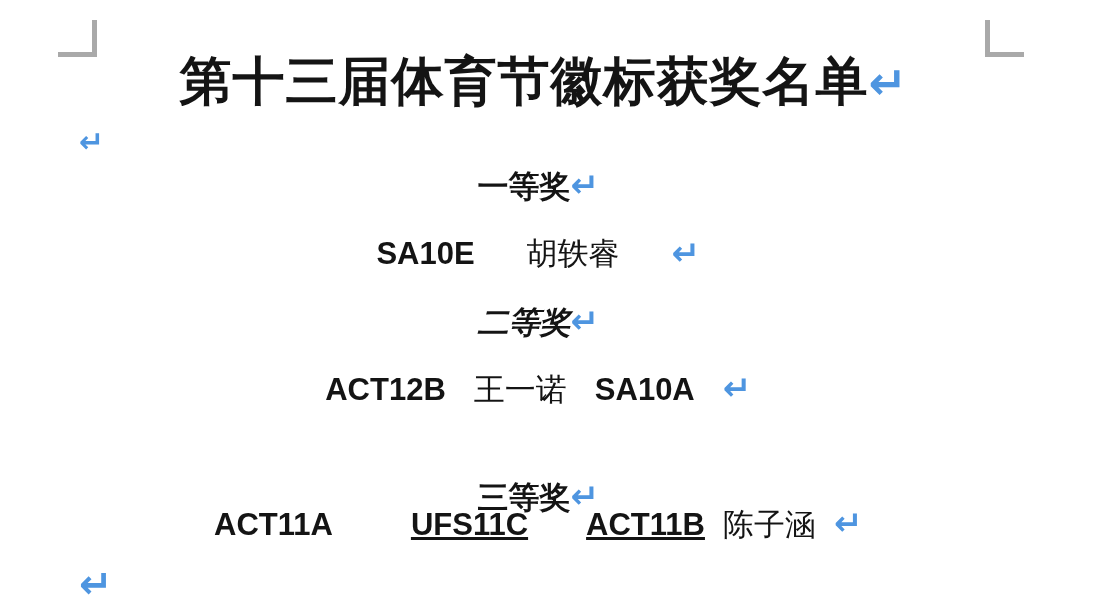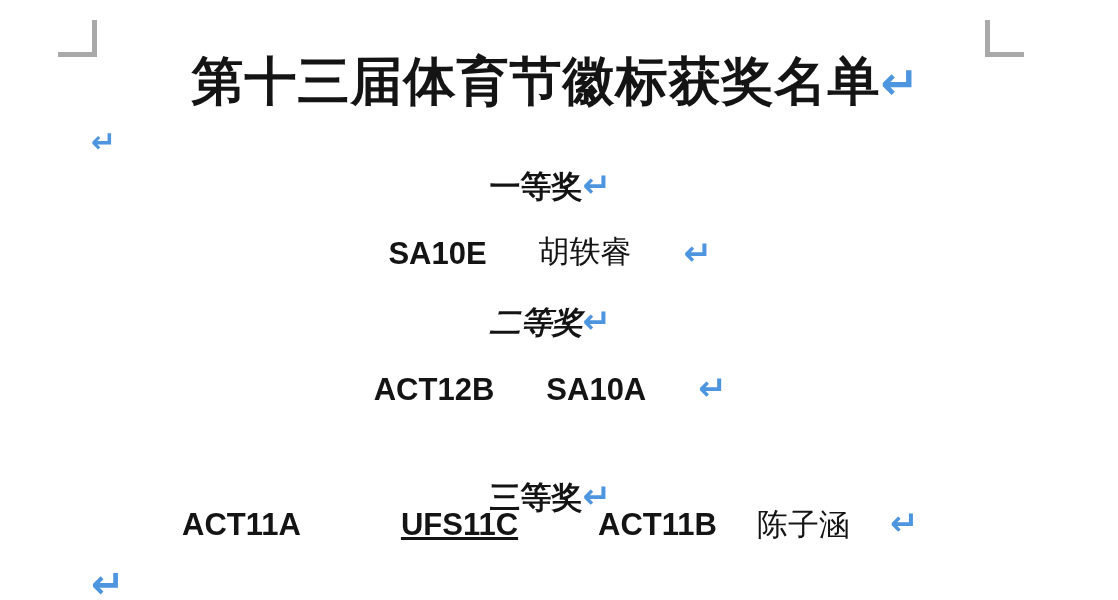"第十三届体育节徽标获奖名单" .line { left: 91px -> 79px }
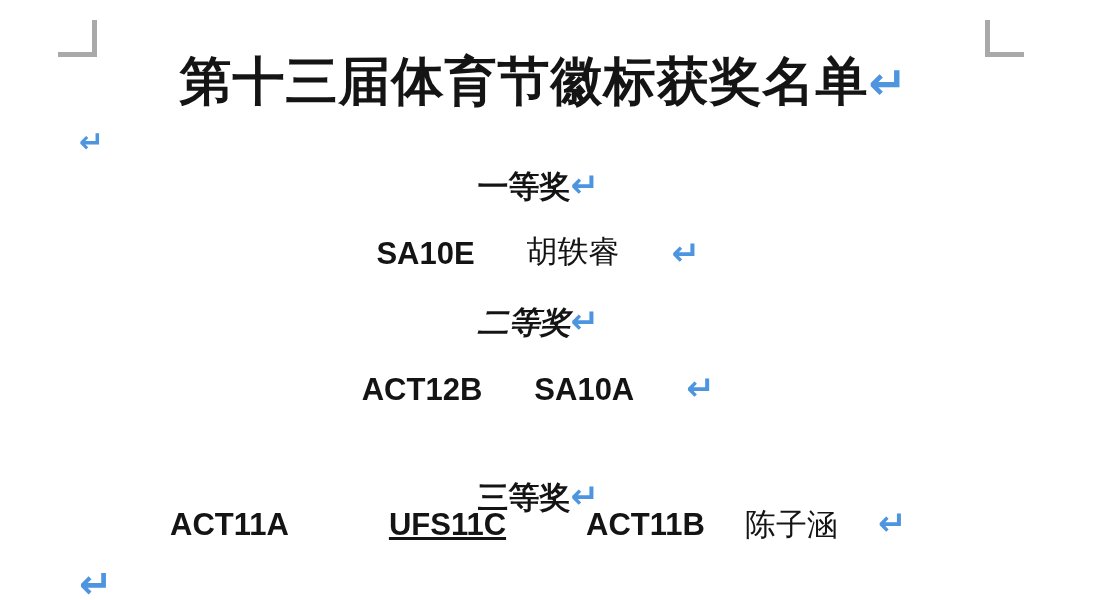"胡轶睿" .winner-name { font-family: Liberation Mono, monospace -> Liberation Sans, sans-serif }
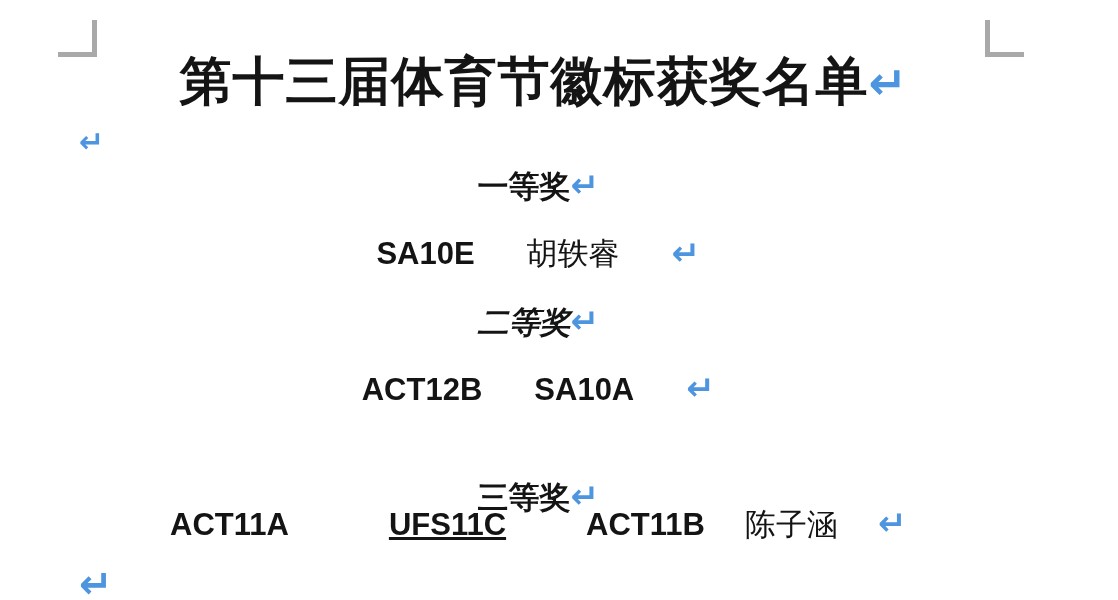"ACT12B" .row-2 { column-gap: 52px -> 28px }
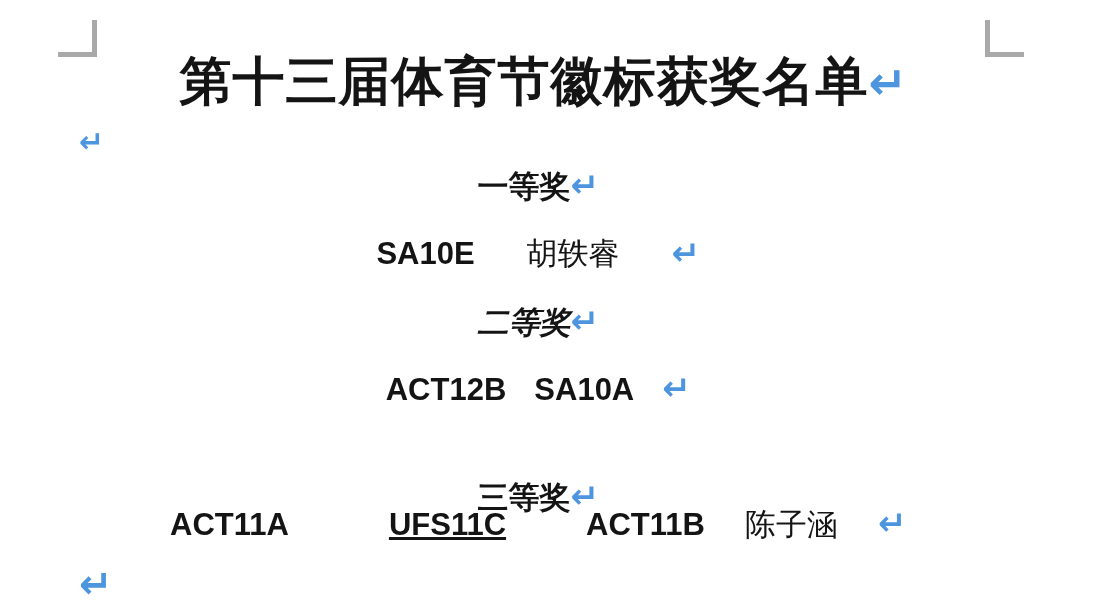"王一诺" span.winner-name { html: none -> <span>王一诺</span> }
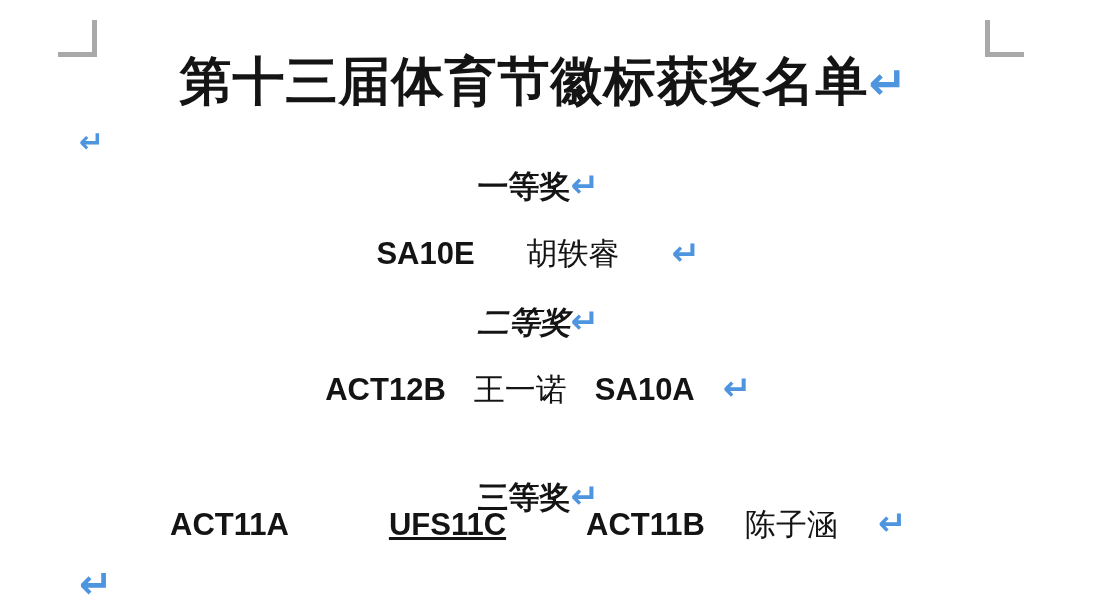"ACT11A" .row-3 { column-gap: 40px -> 18px }
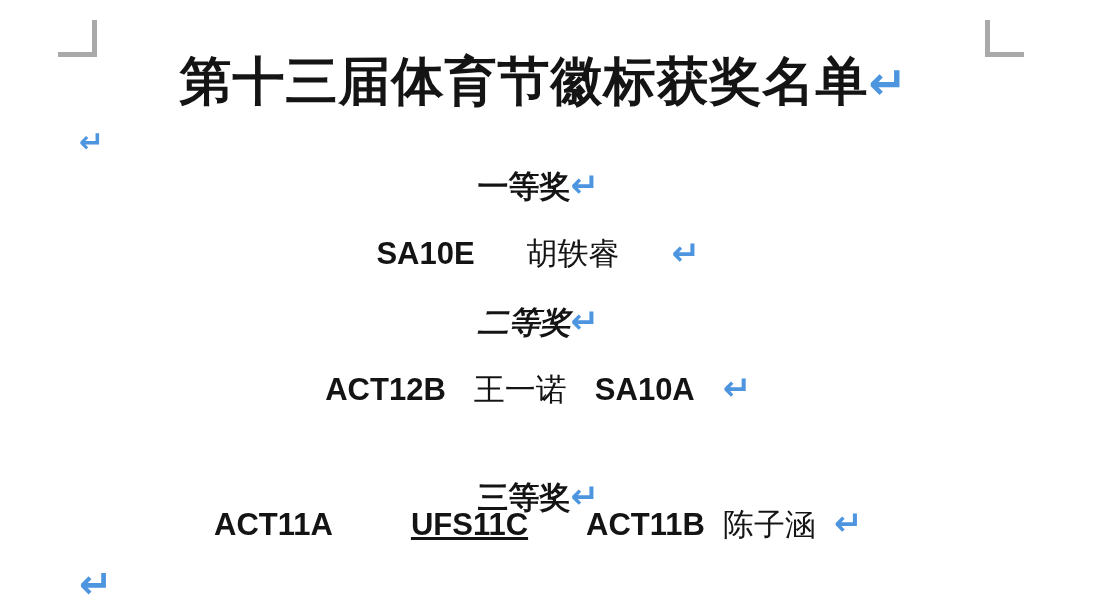"ACT11B" .pairgap-md { text-decoration: none -> underline }
